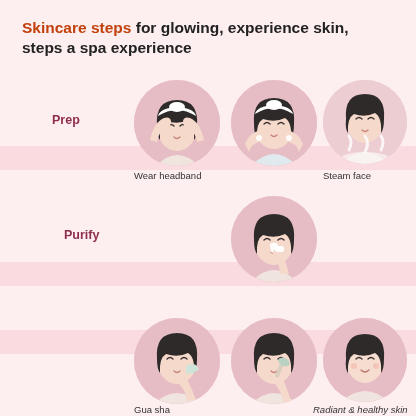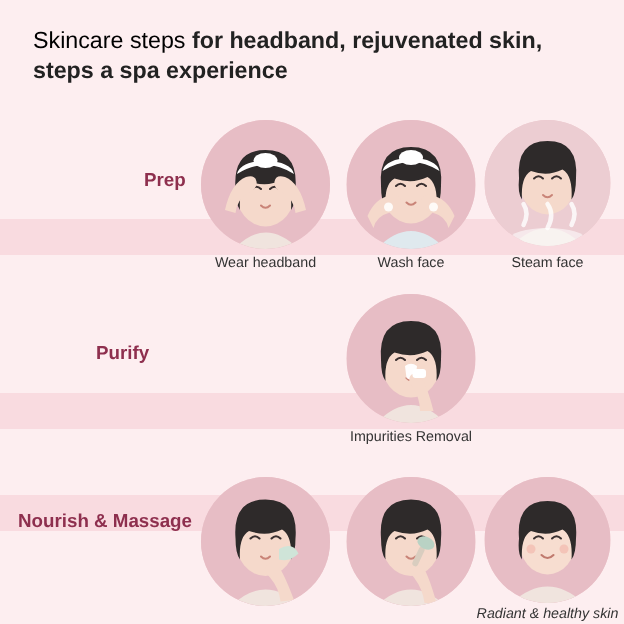"Skincare steps" .title-accent { color: #000000 -> #c2410c; font-weight: 400 -> 700 }
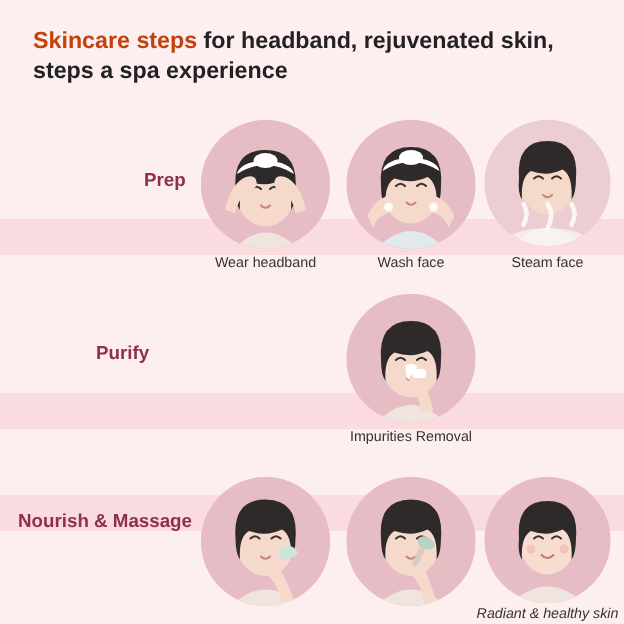"for headband, rejuvenated skin," span.title-rest { text: headband, rejuvenated -> glowing, experience }
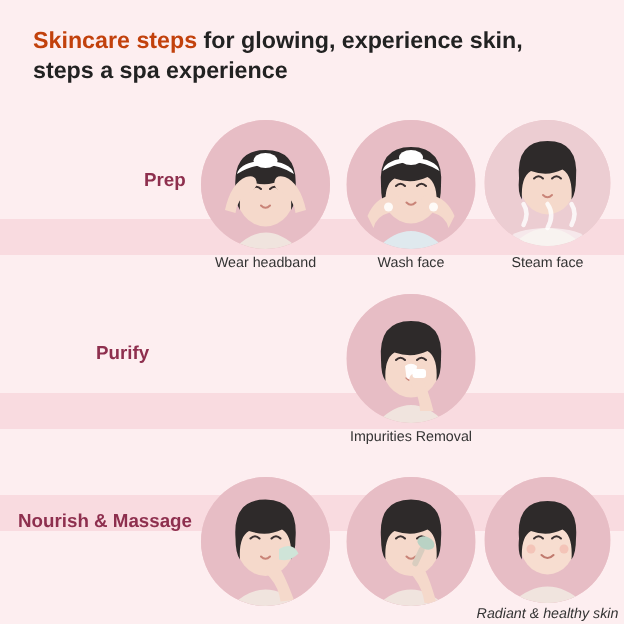"Prep" .label-prep { margin-left: 44px -> none }
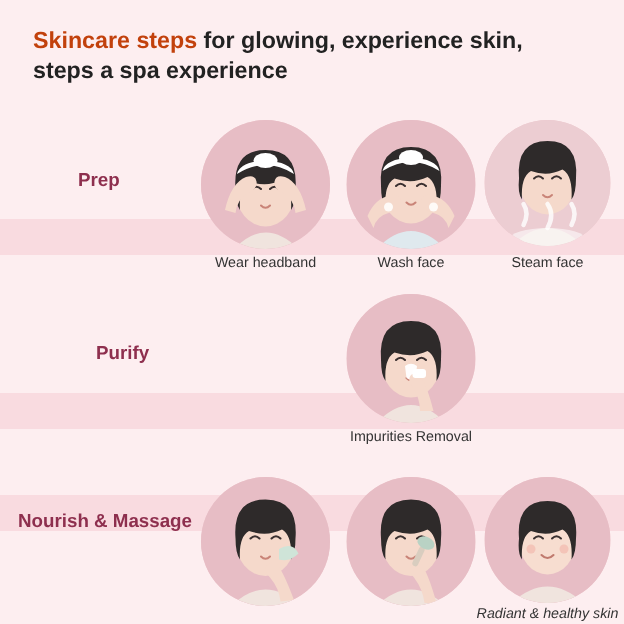"Wear headband" .caption { text-align: center -> left }
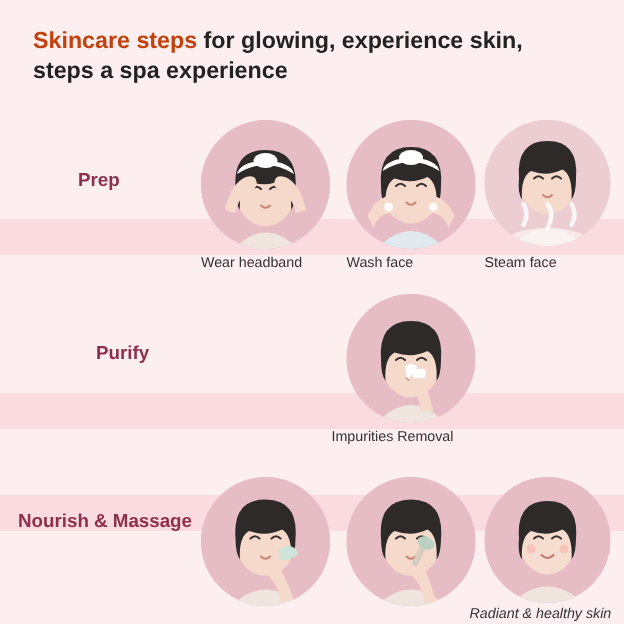"Wash face" div.caption { html: <div>Wash face</div> -> none }
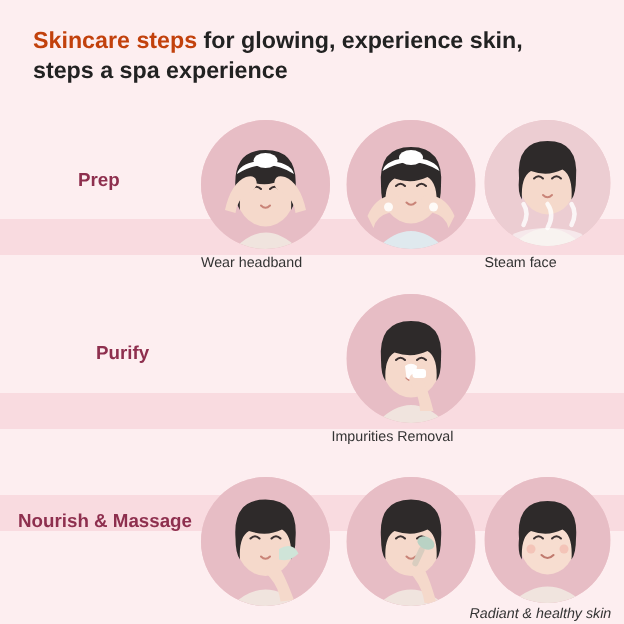"Impurities Removal" div.caption { html: <div>Impurities Removal</div> -> none }
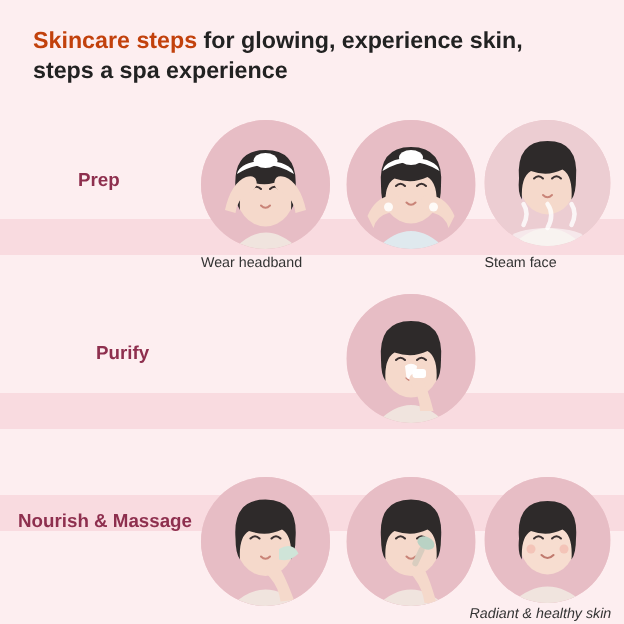"Nourish & Massage" div.section-label { html: <div>Nourish &amp; Massage</div> -> none }
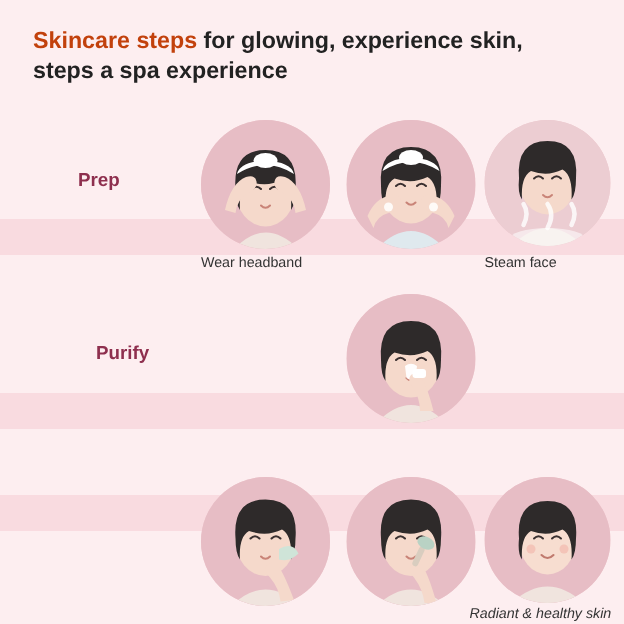"Gua sha" div.caption { html: none -> <div>Gua sha</div> }
